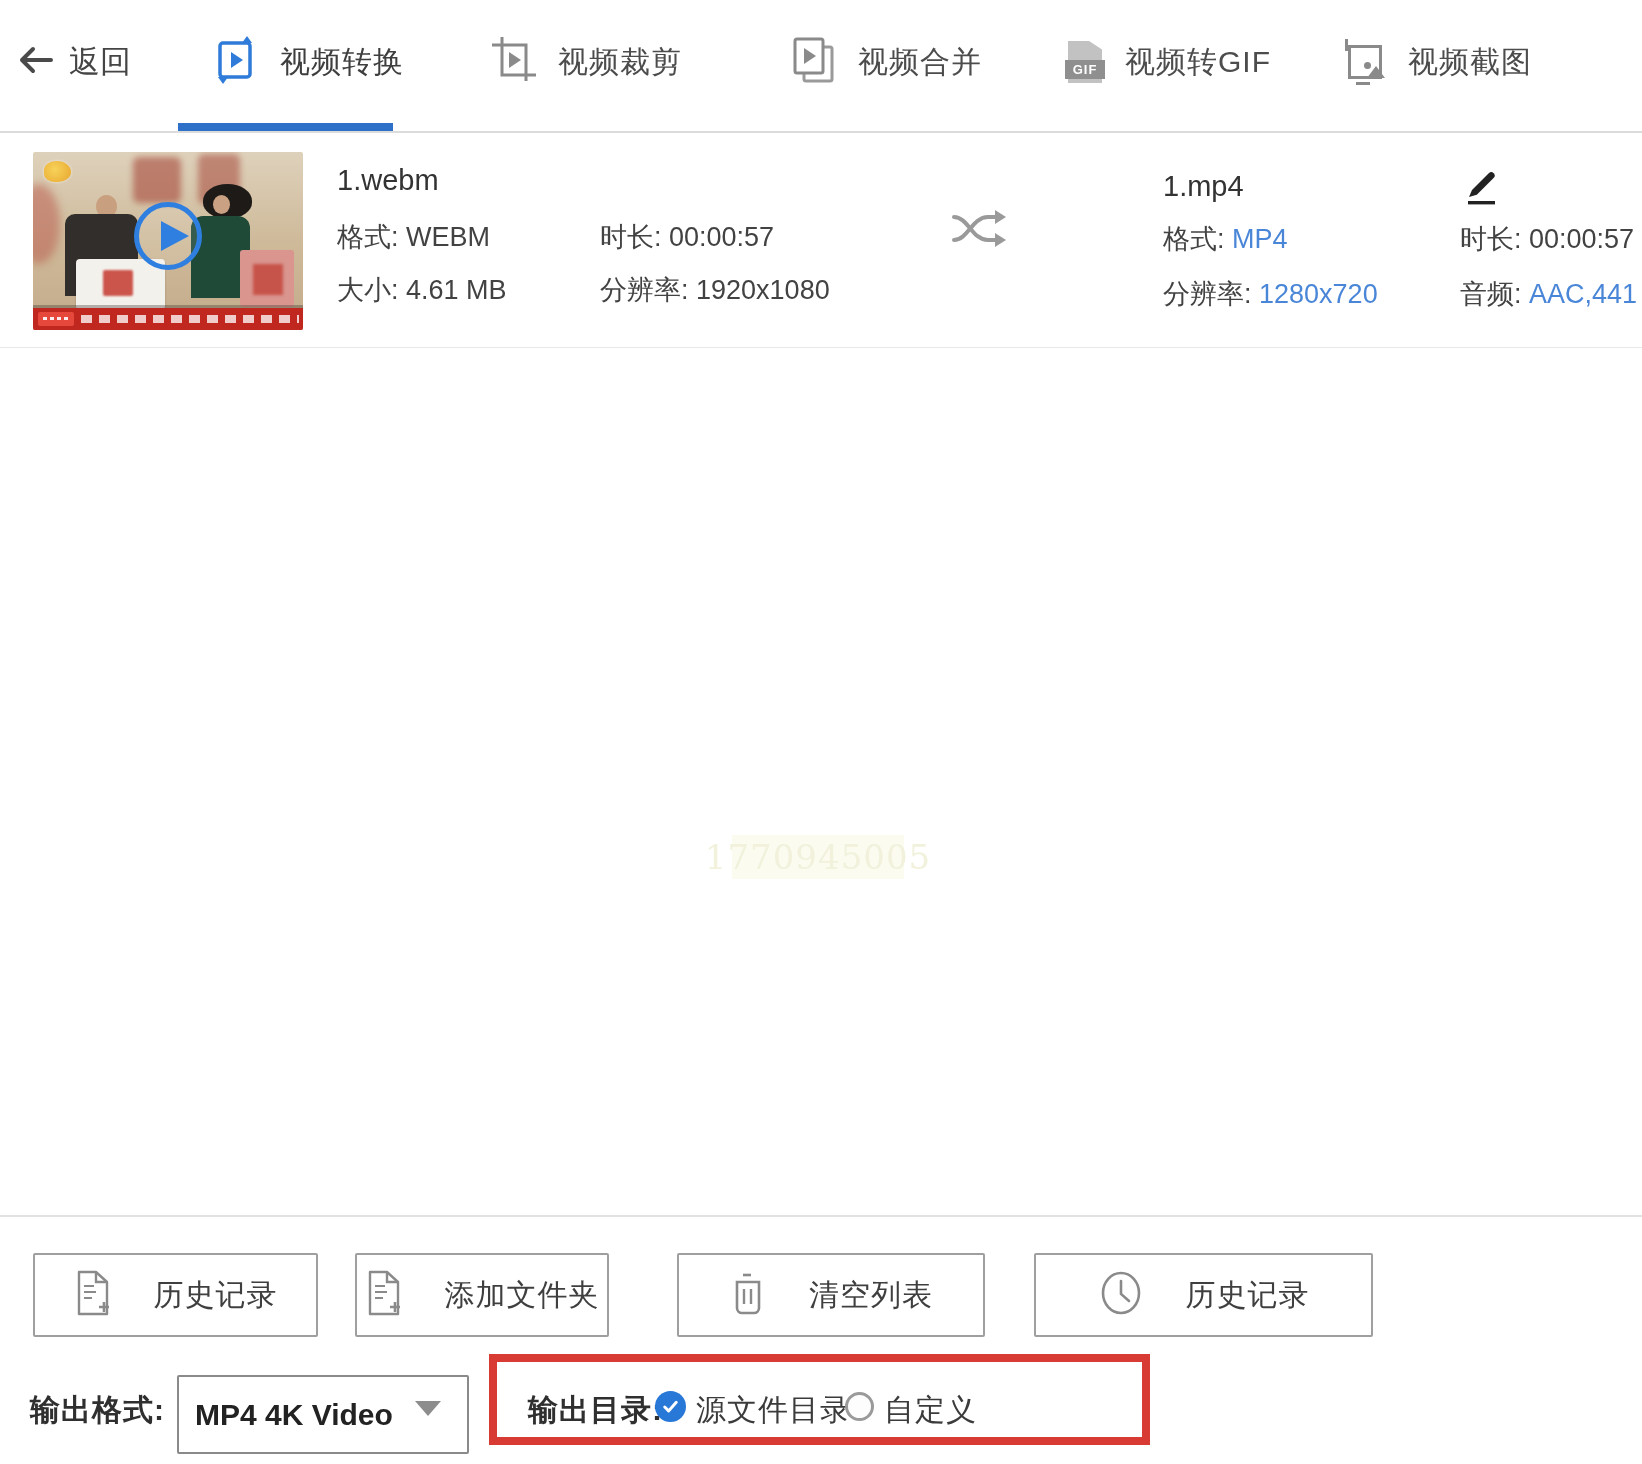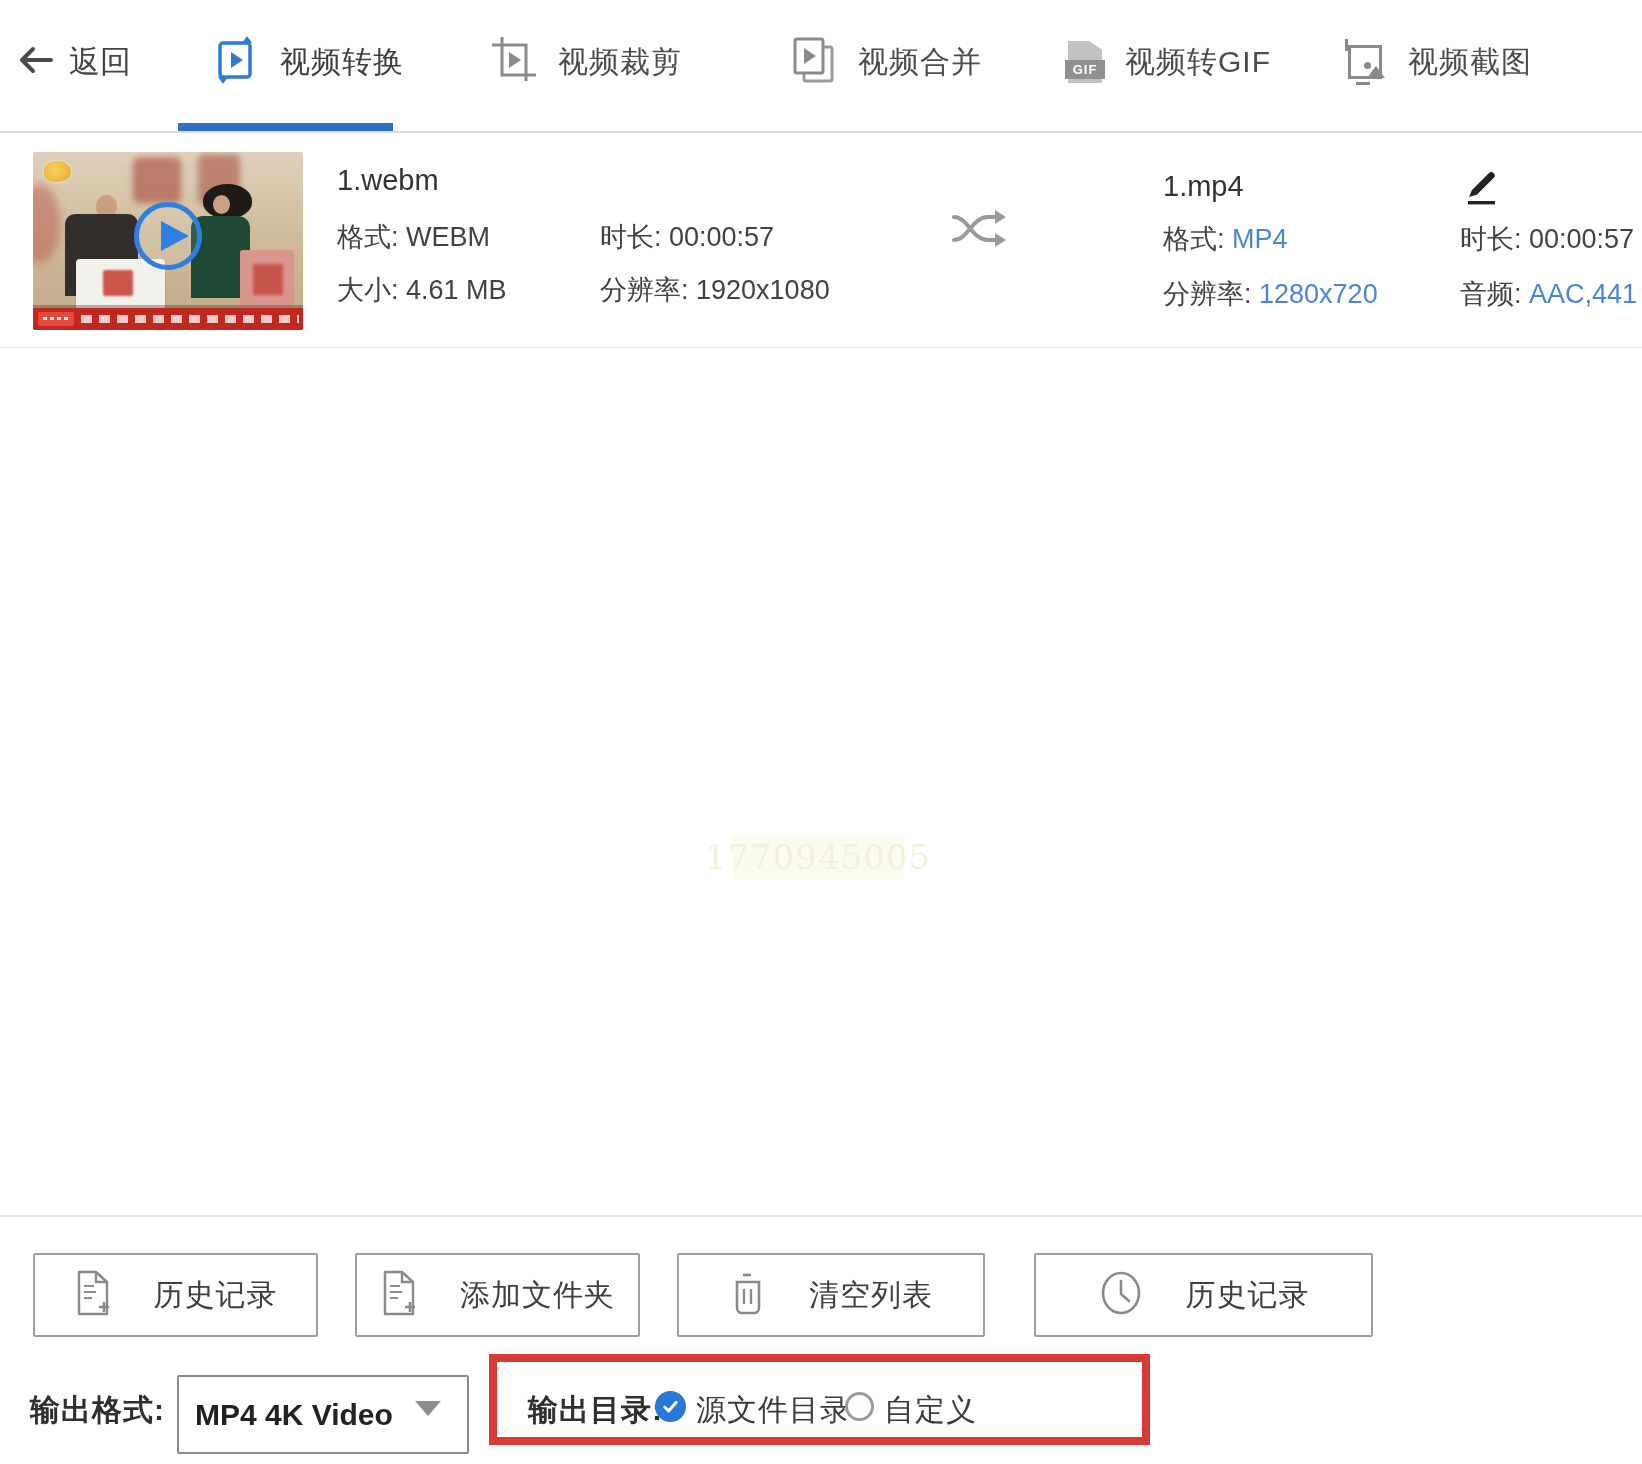"添加文件夹" .btn2 { width: 285px -> 254px }
